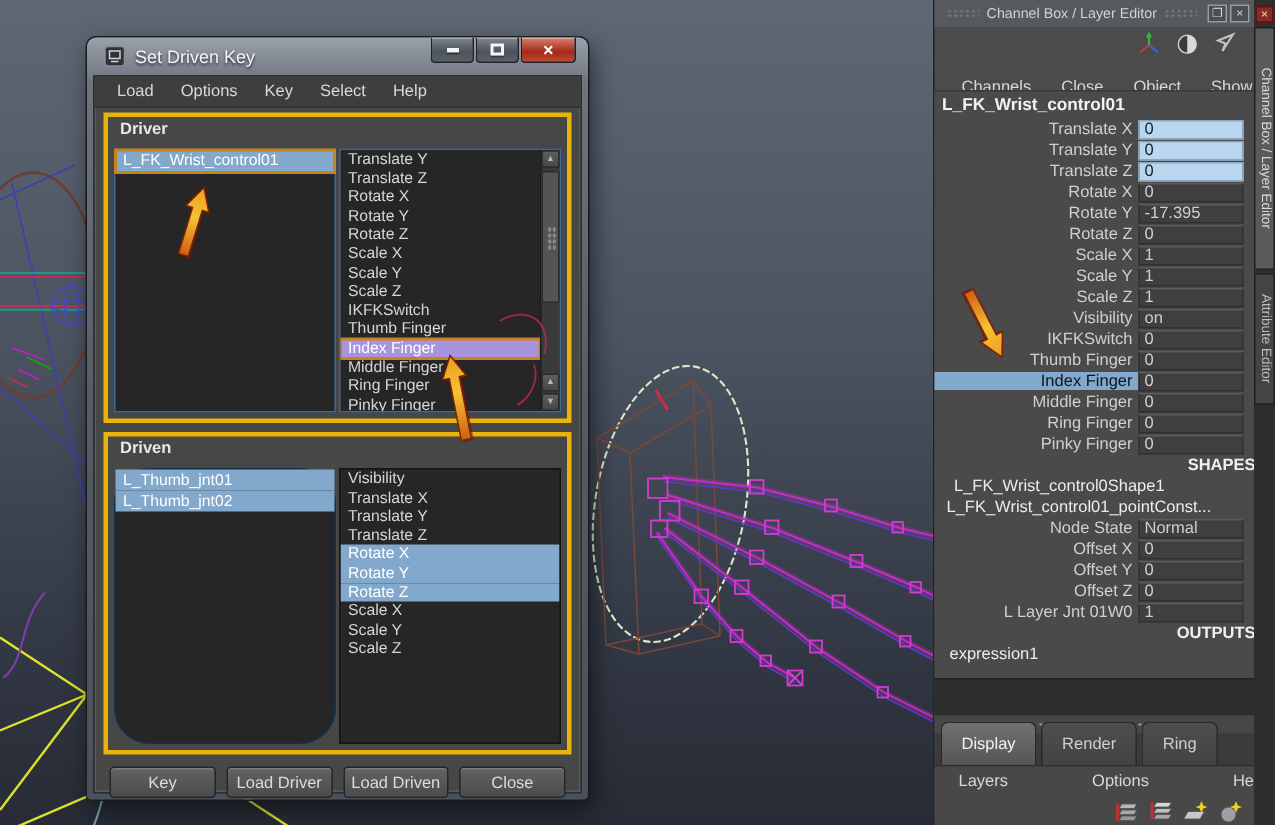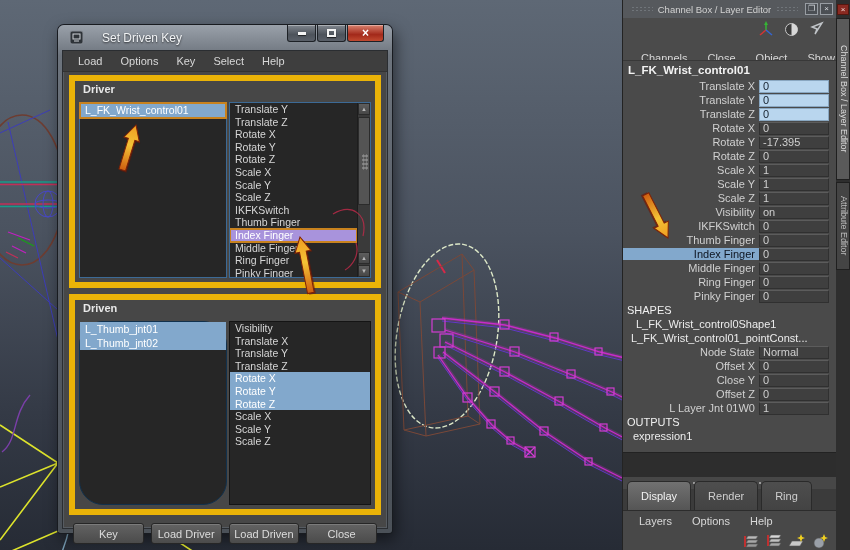"Set Driven Key" .sdk-titlebar { gap: 18px -> 6px }
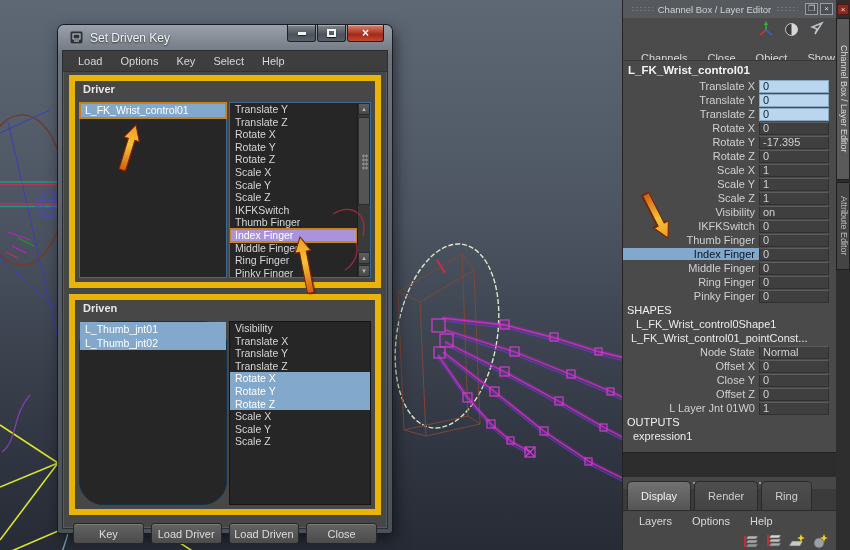"Driver" .group { border: 6px solid #eab308 -> 3px solid #eab308 }
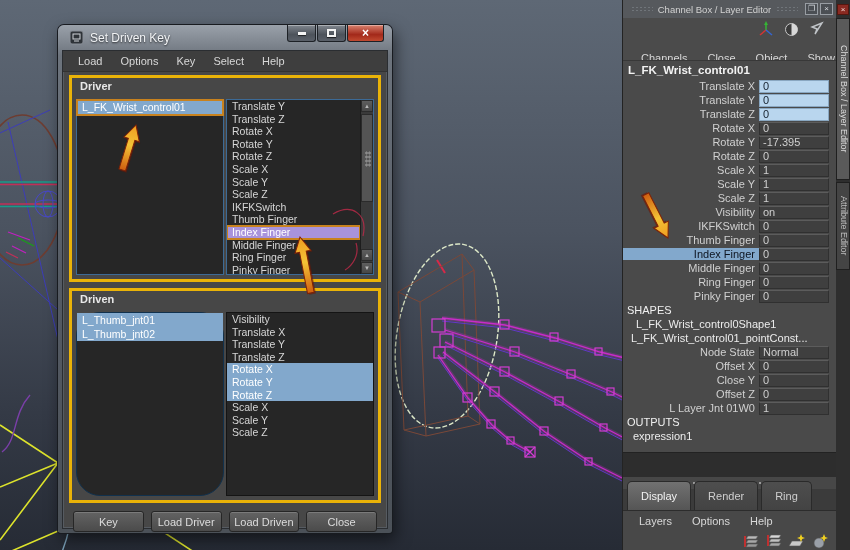"SHAPES" .cb-sect { font-weight: normal -> bold; text-align: none -> right }
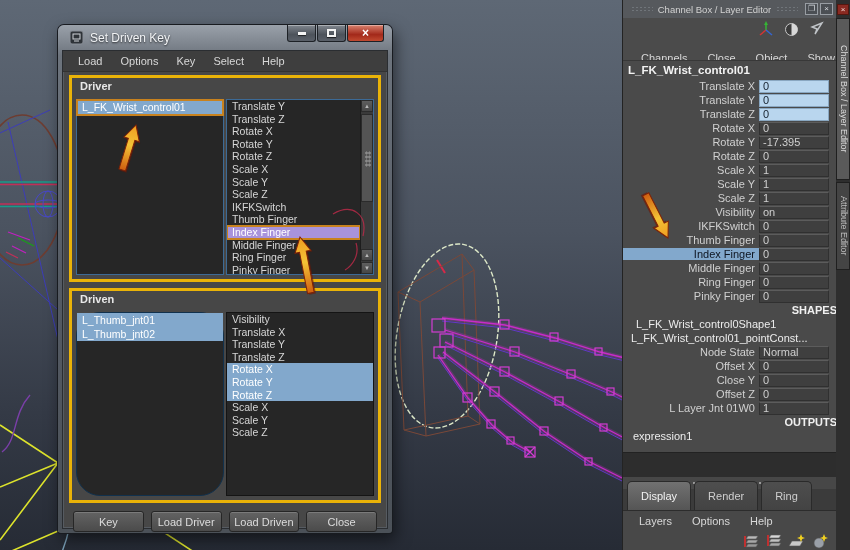"Close Y" div.cb-label { text: Close -> Offset }
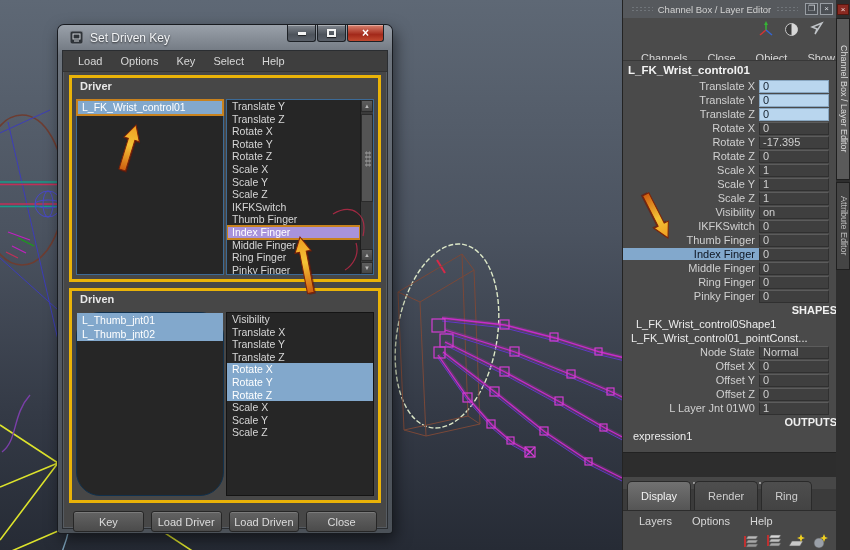"Layers" .lmenu { gap: none -> 36px }
